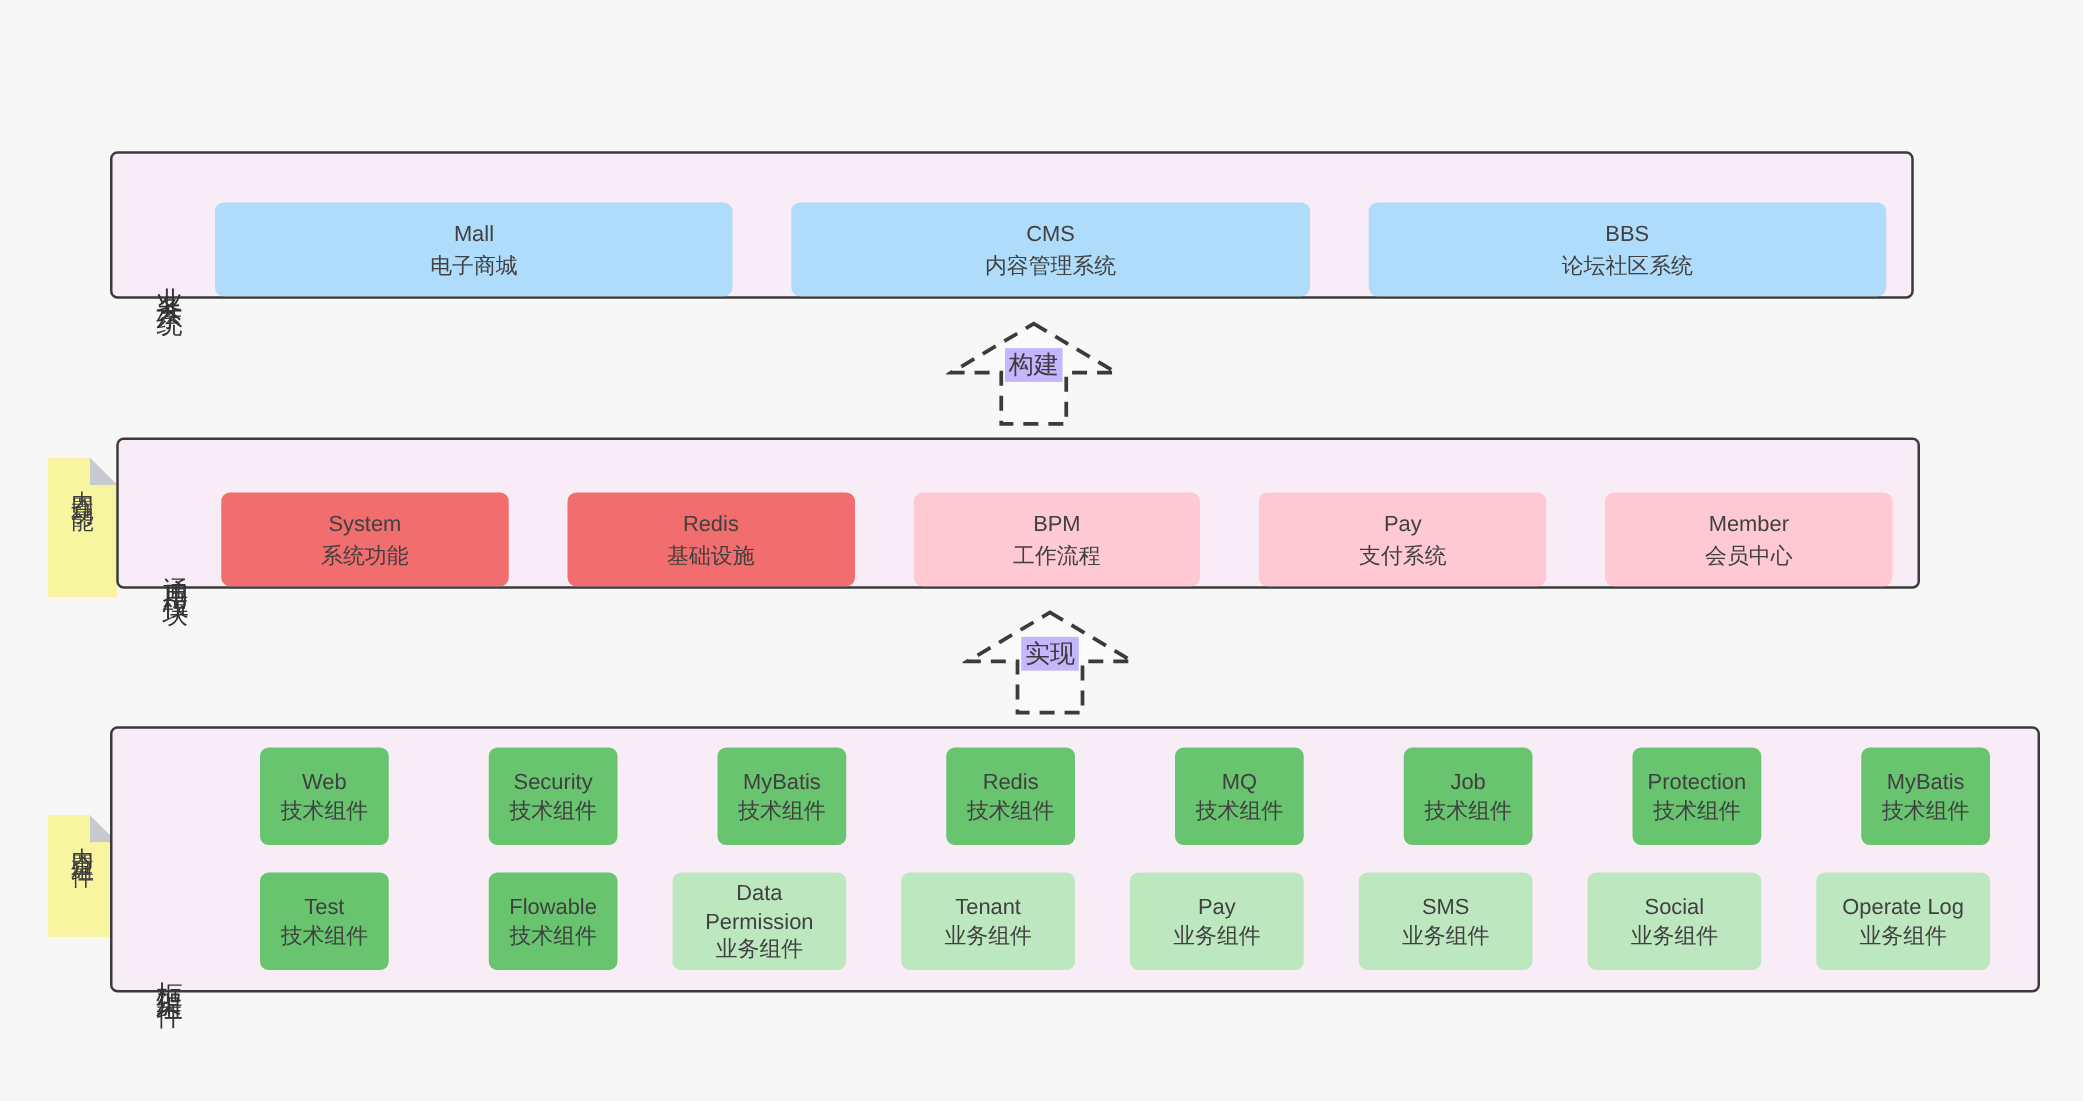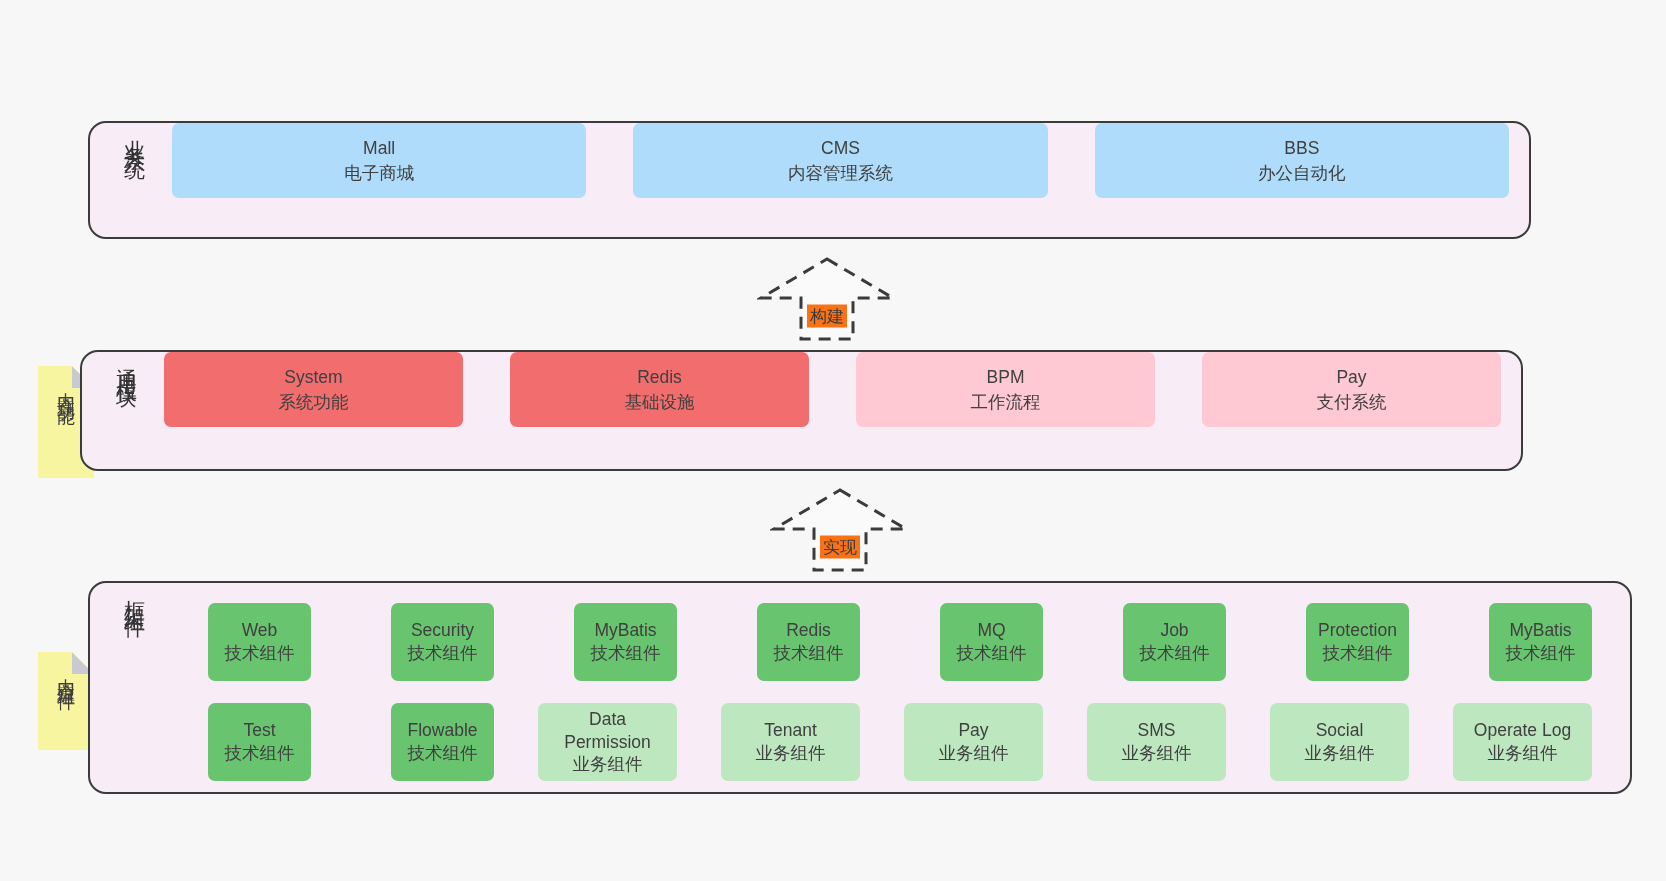"Mall" .band { align-items: flex-start -> flex-end; border-radius: 18px -> 6px }
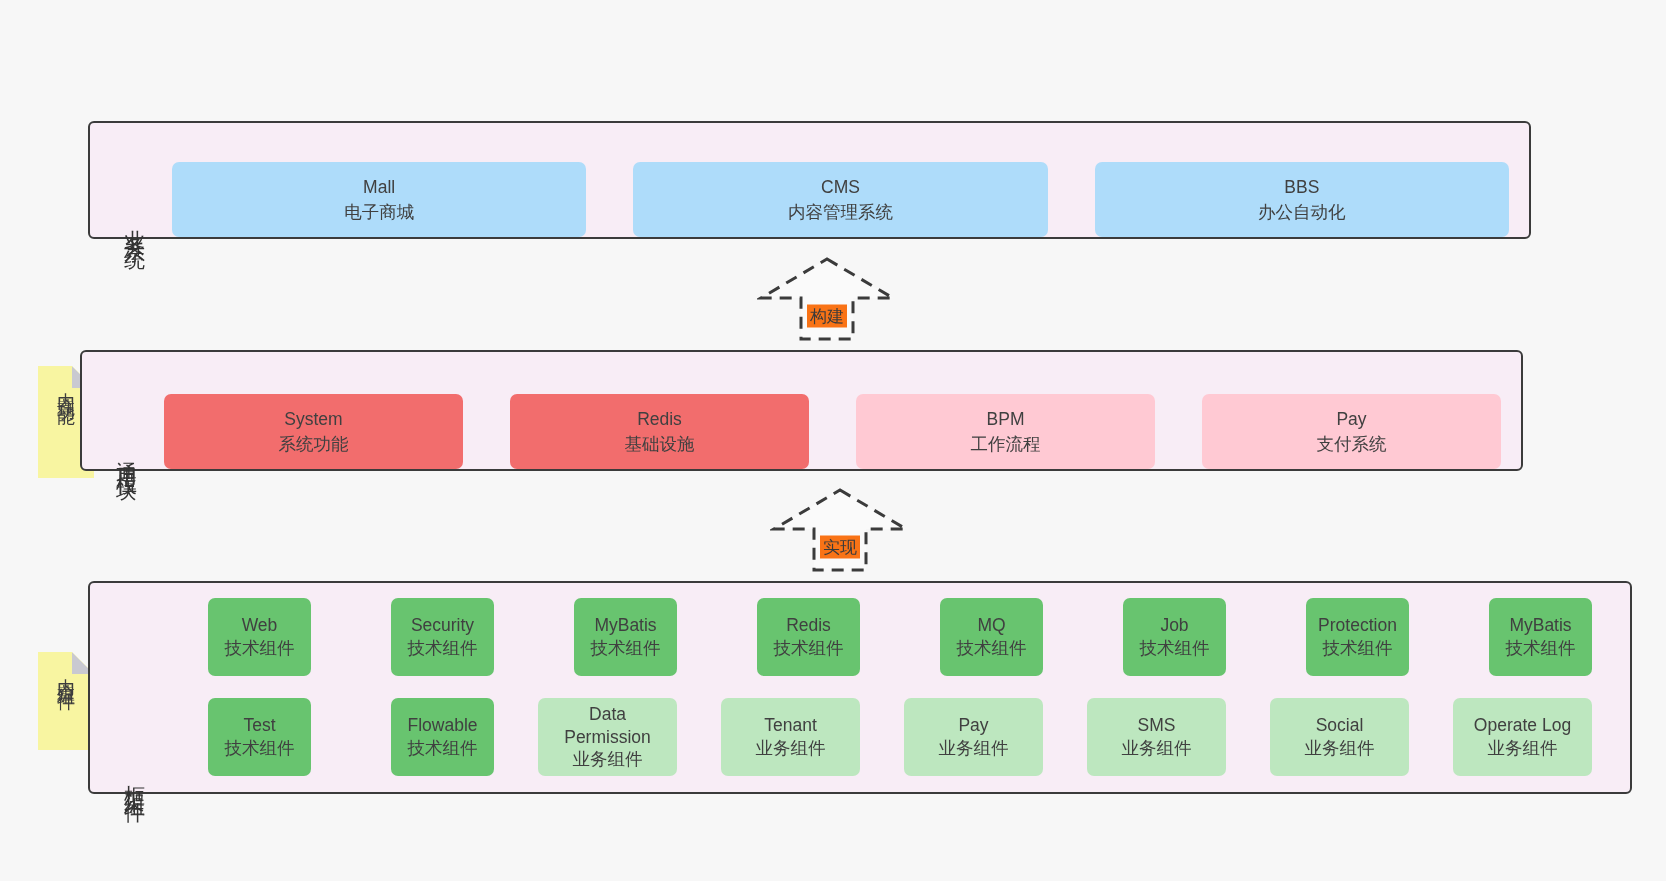"办公自动化" div.box-sub { text: 办公自动化 -> 论坛社区系统 }
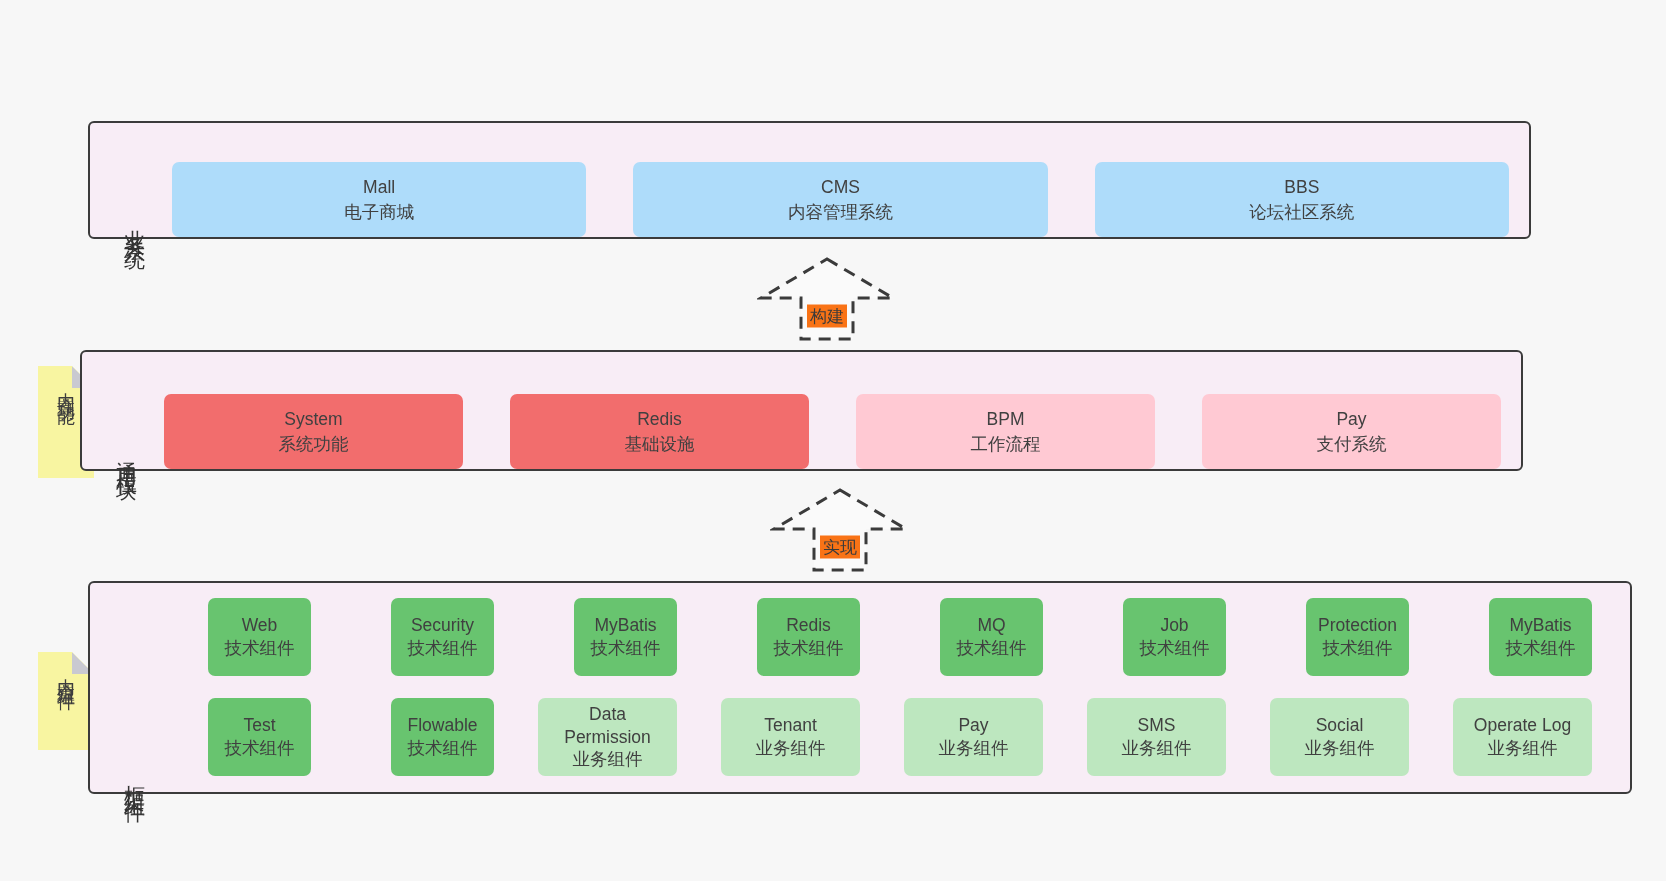"构建" .arrow-label { background: #f97316 -> #c4b5fd; font-size: 17px -> 20px; top: 60px -> 36px }
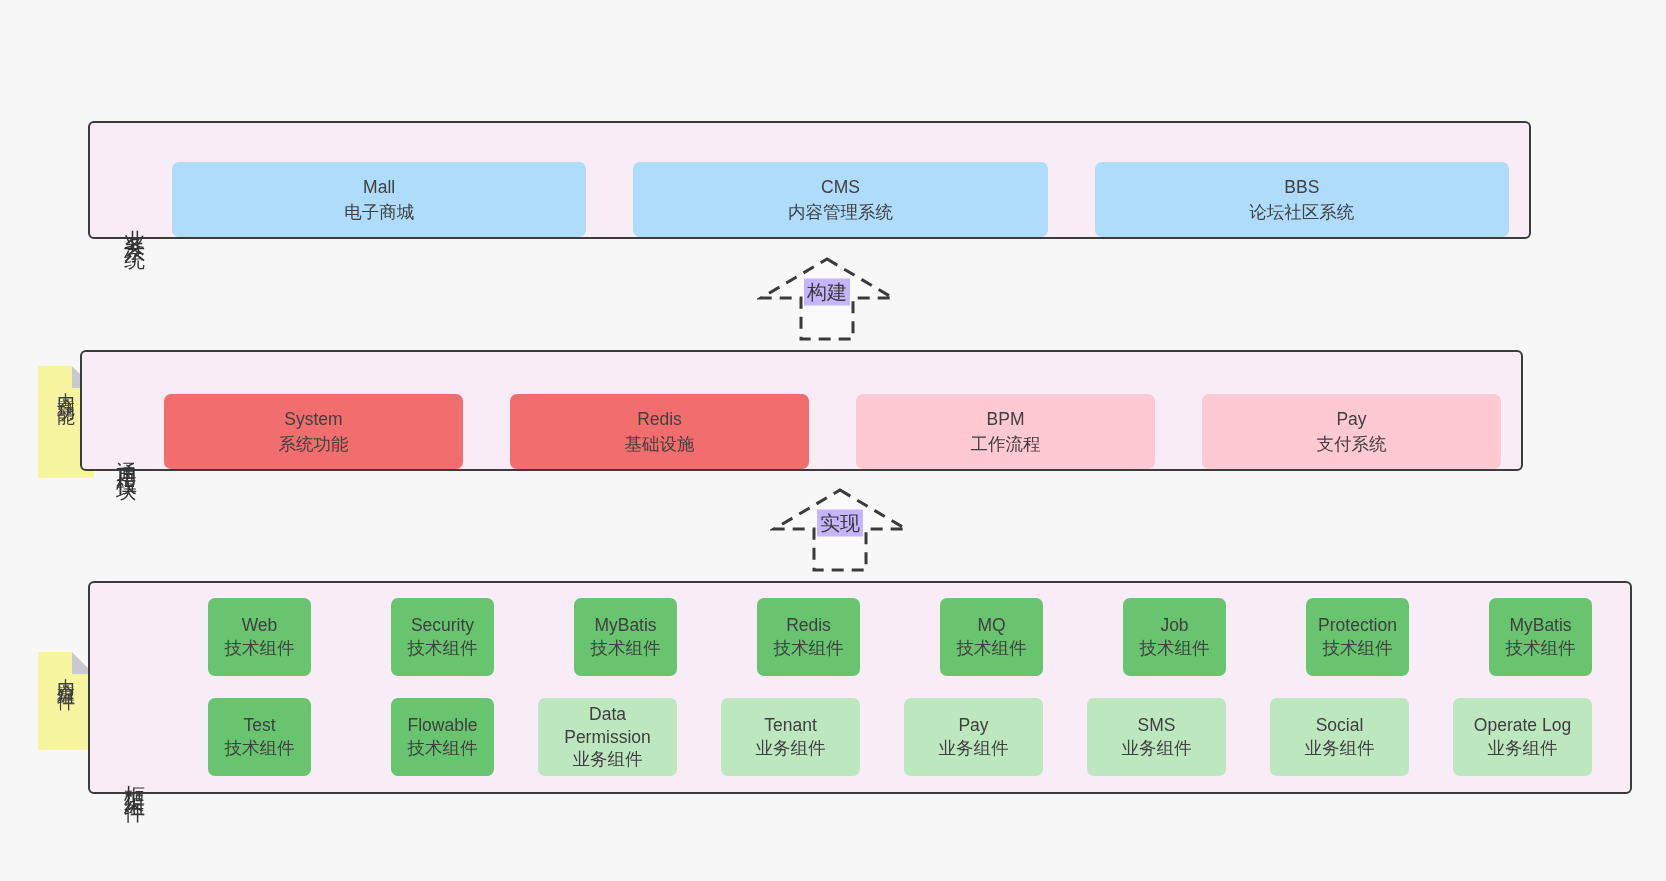"System" .band2 { left: 80px -> 93px }
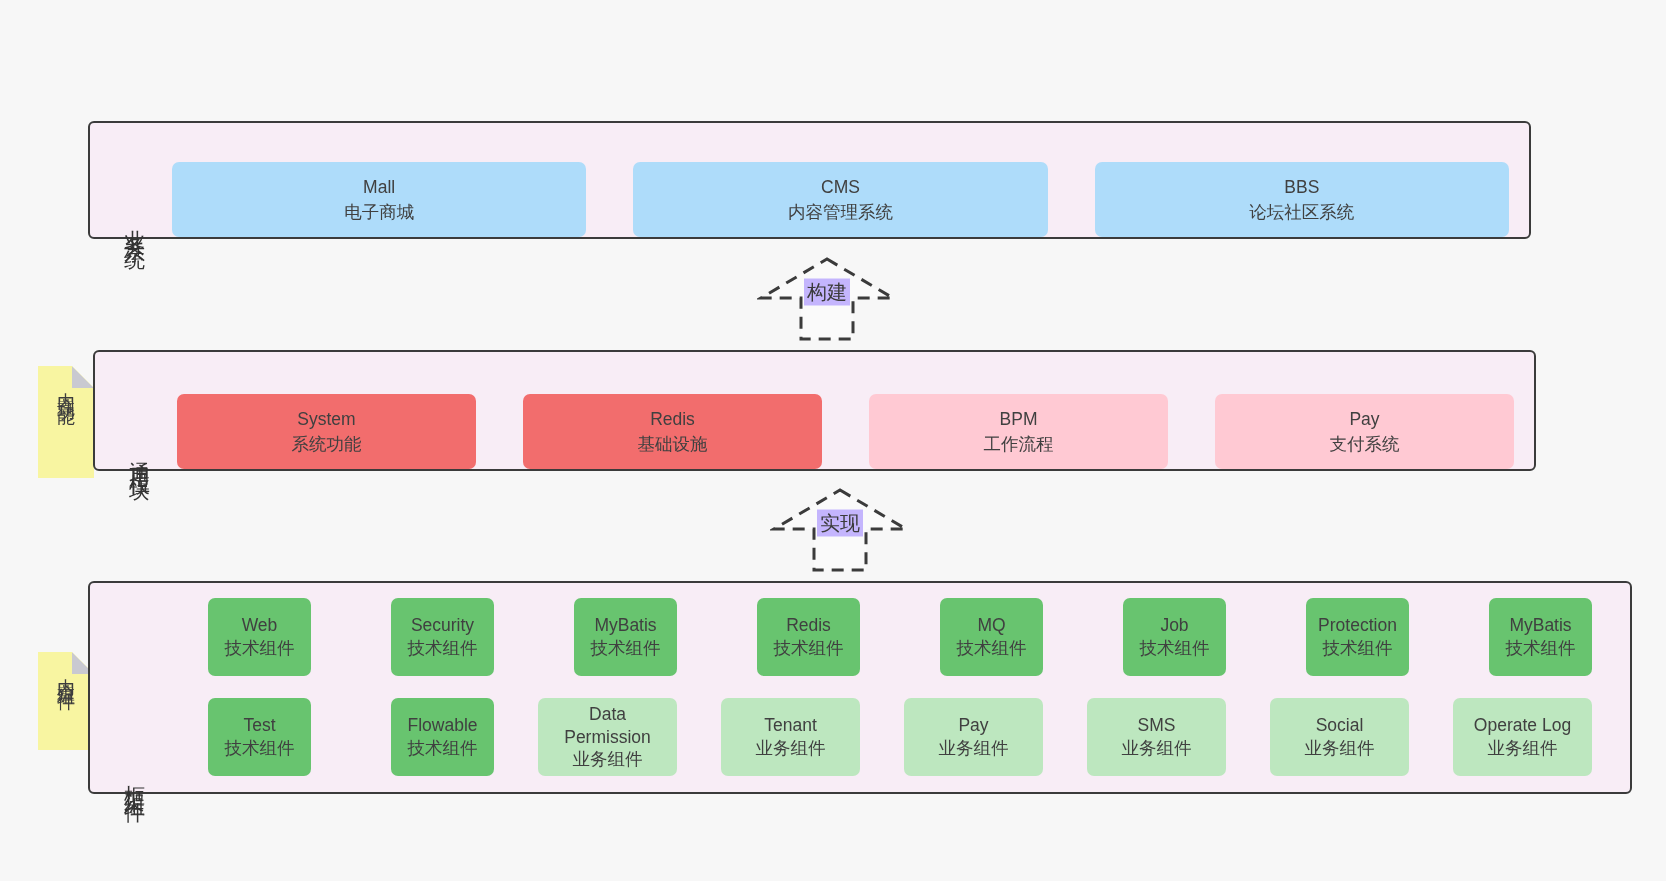"Member" div.box { html: none -> <div> <div>Member</div> <div>会员中心</div> </div> }
